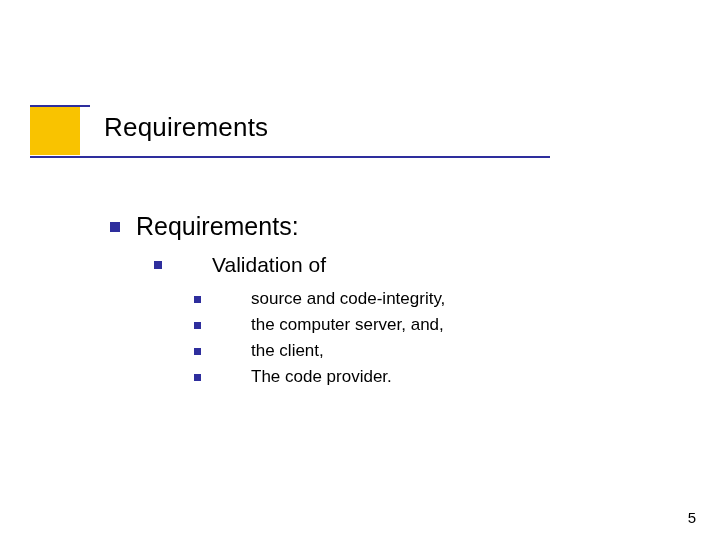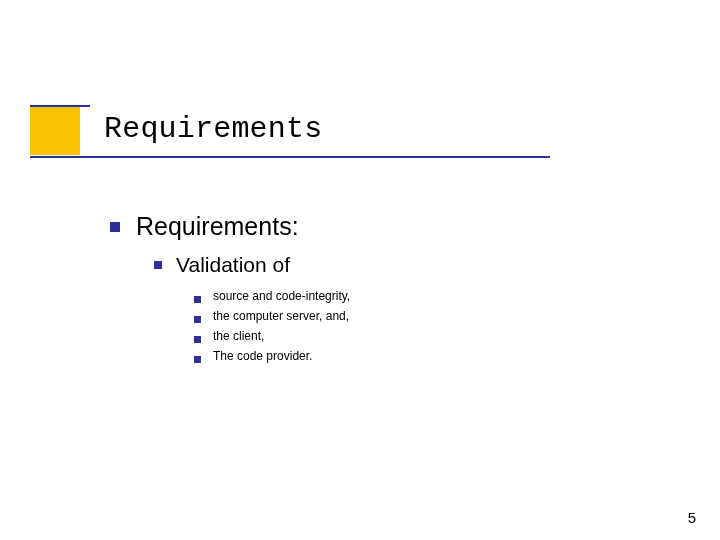"Requirements" .title { font-family: Liberation Mono, monospace -> none; font-size: 30px -> 26px }
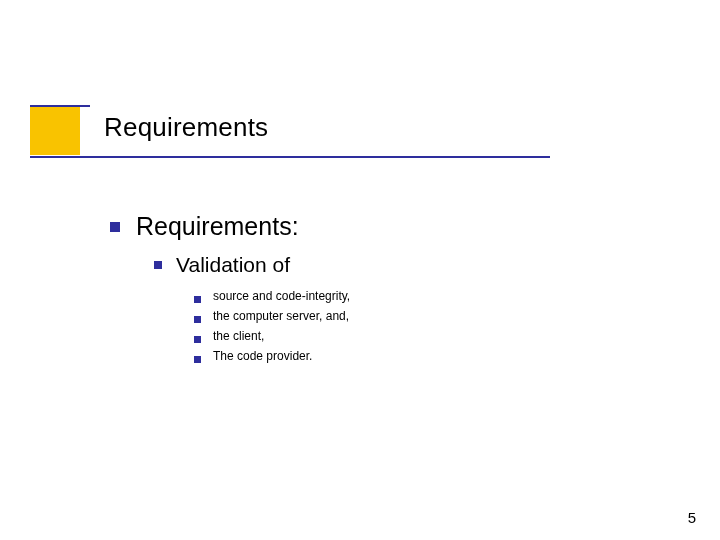"Validation of" .lvl2 { gap: none -> 36px }
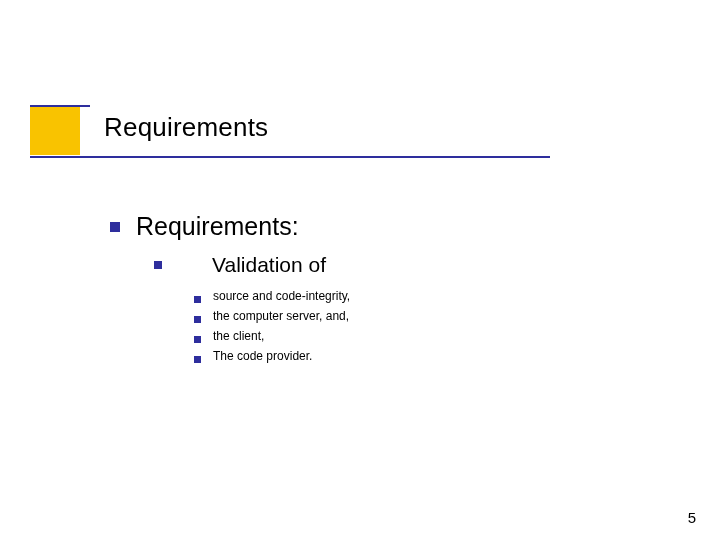"source and code-integrity," .lvl3 .t { font-size: 12px -> 17px; margin-left: none -> 38px }
